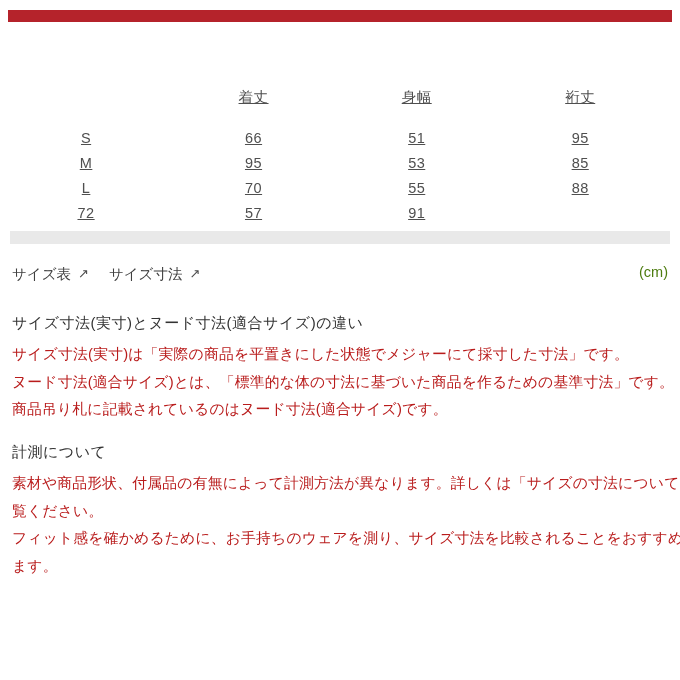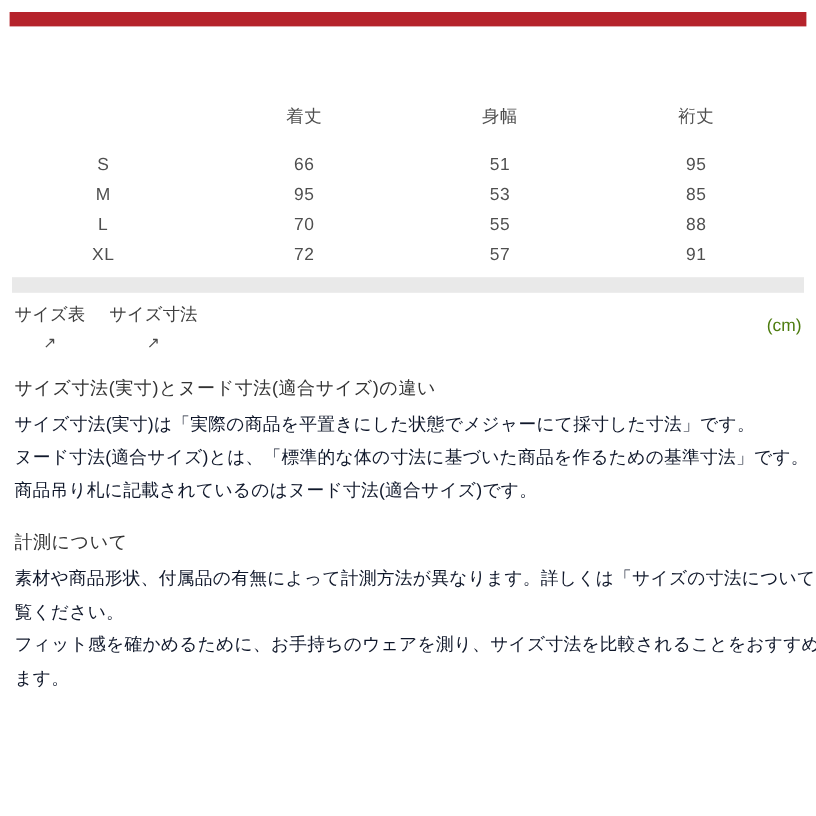"着丈" .t-row { text-decoration: none -> underline }
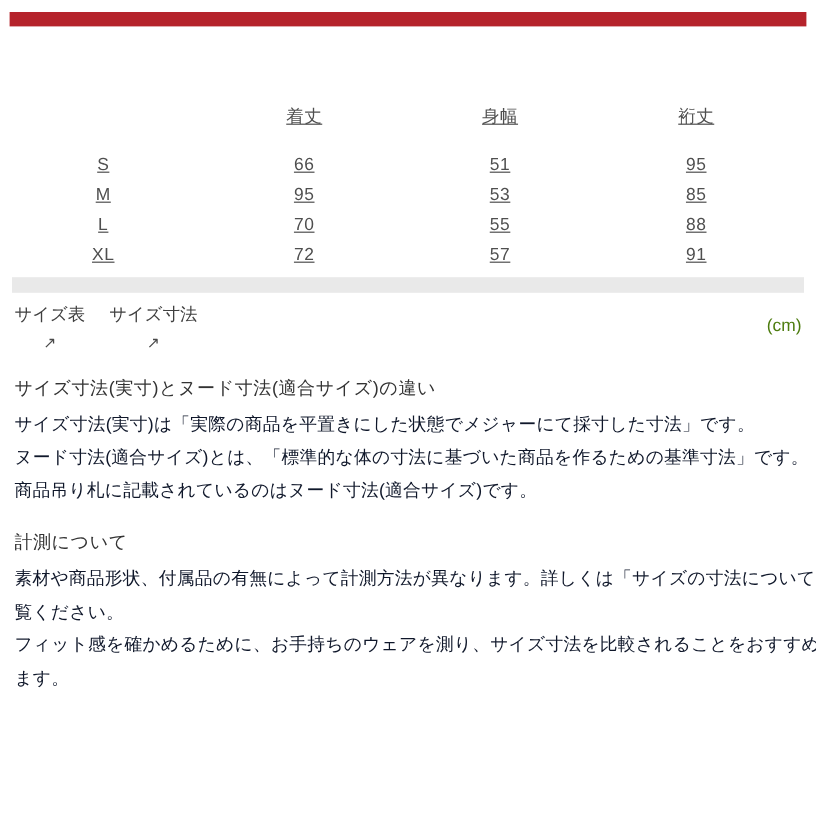"XL" div.t-cell { html: <div>XL</div> -> none }
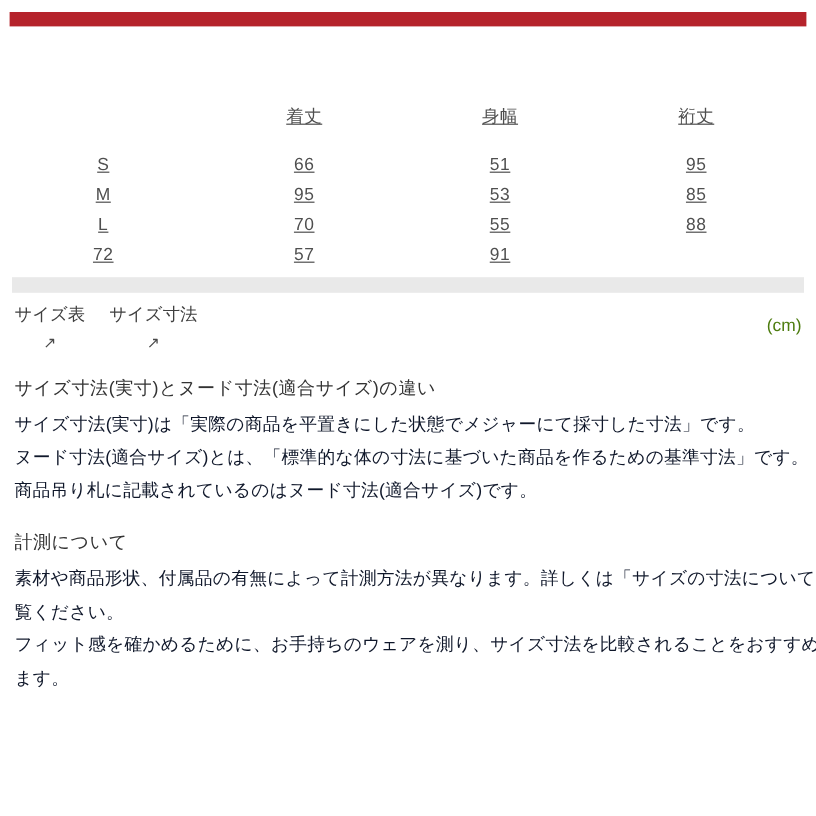"サイズ表" .ext-link { flex-direction: column -> none }
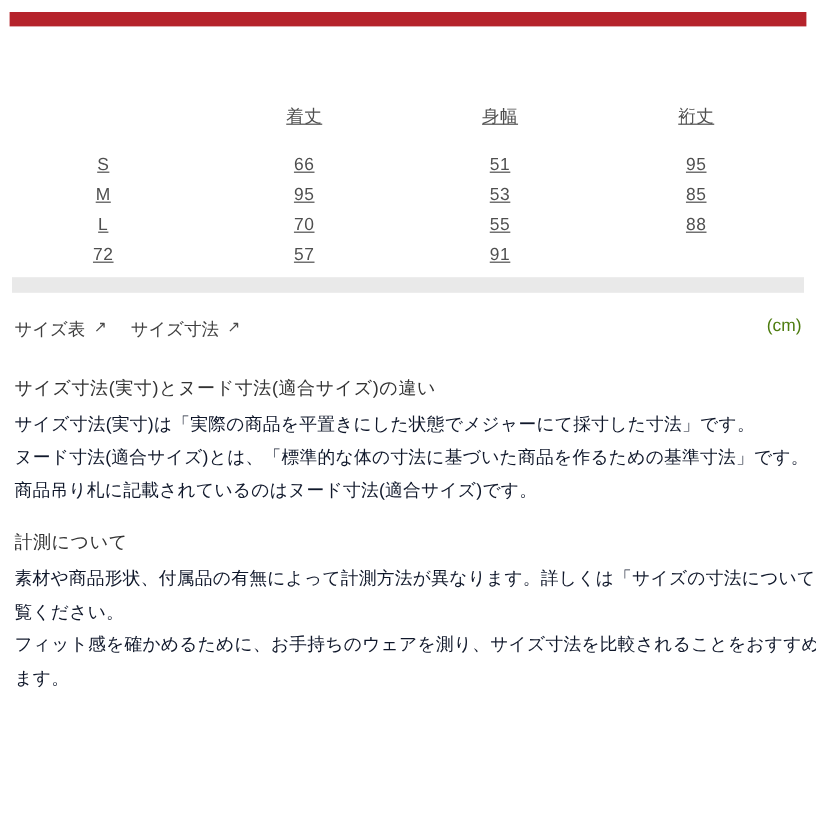"サイズ寸法(実寸)は「実際の商品を平置きにした状態でメジャーにて採寸した寸法」で" .body-line { color: #0f172a -> #b91c1c }
